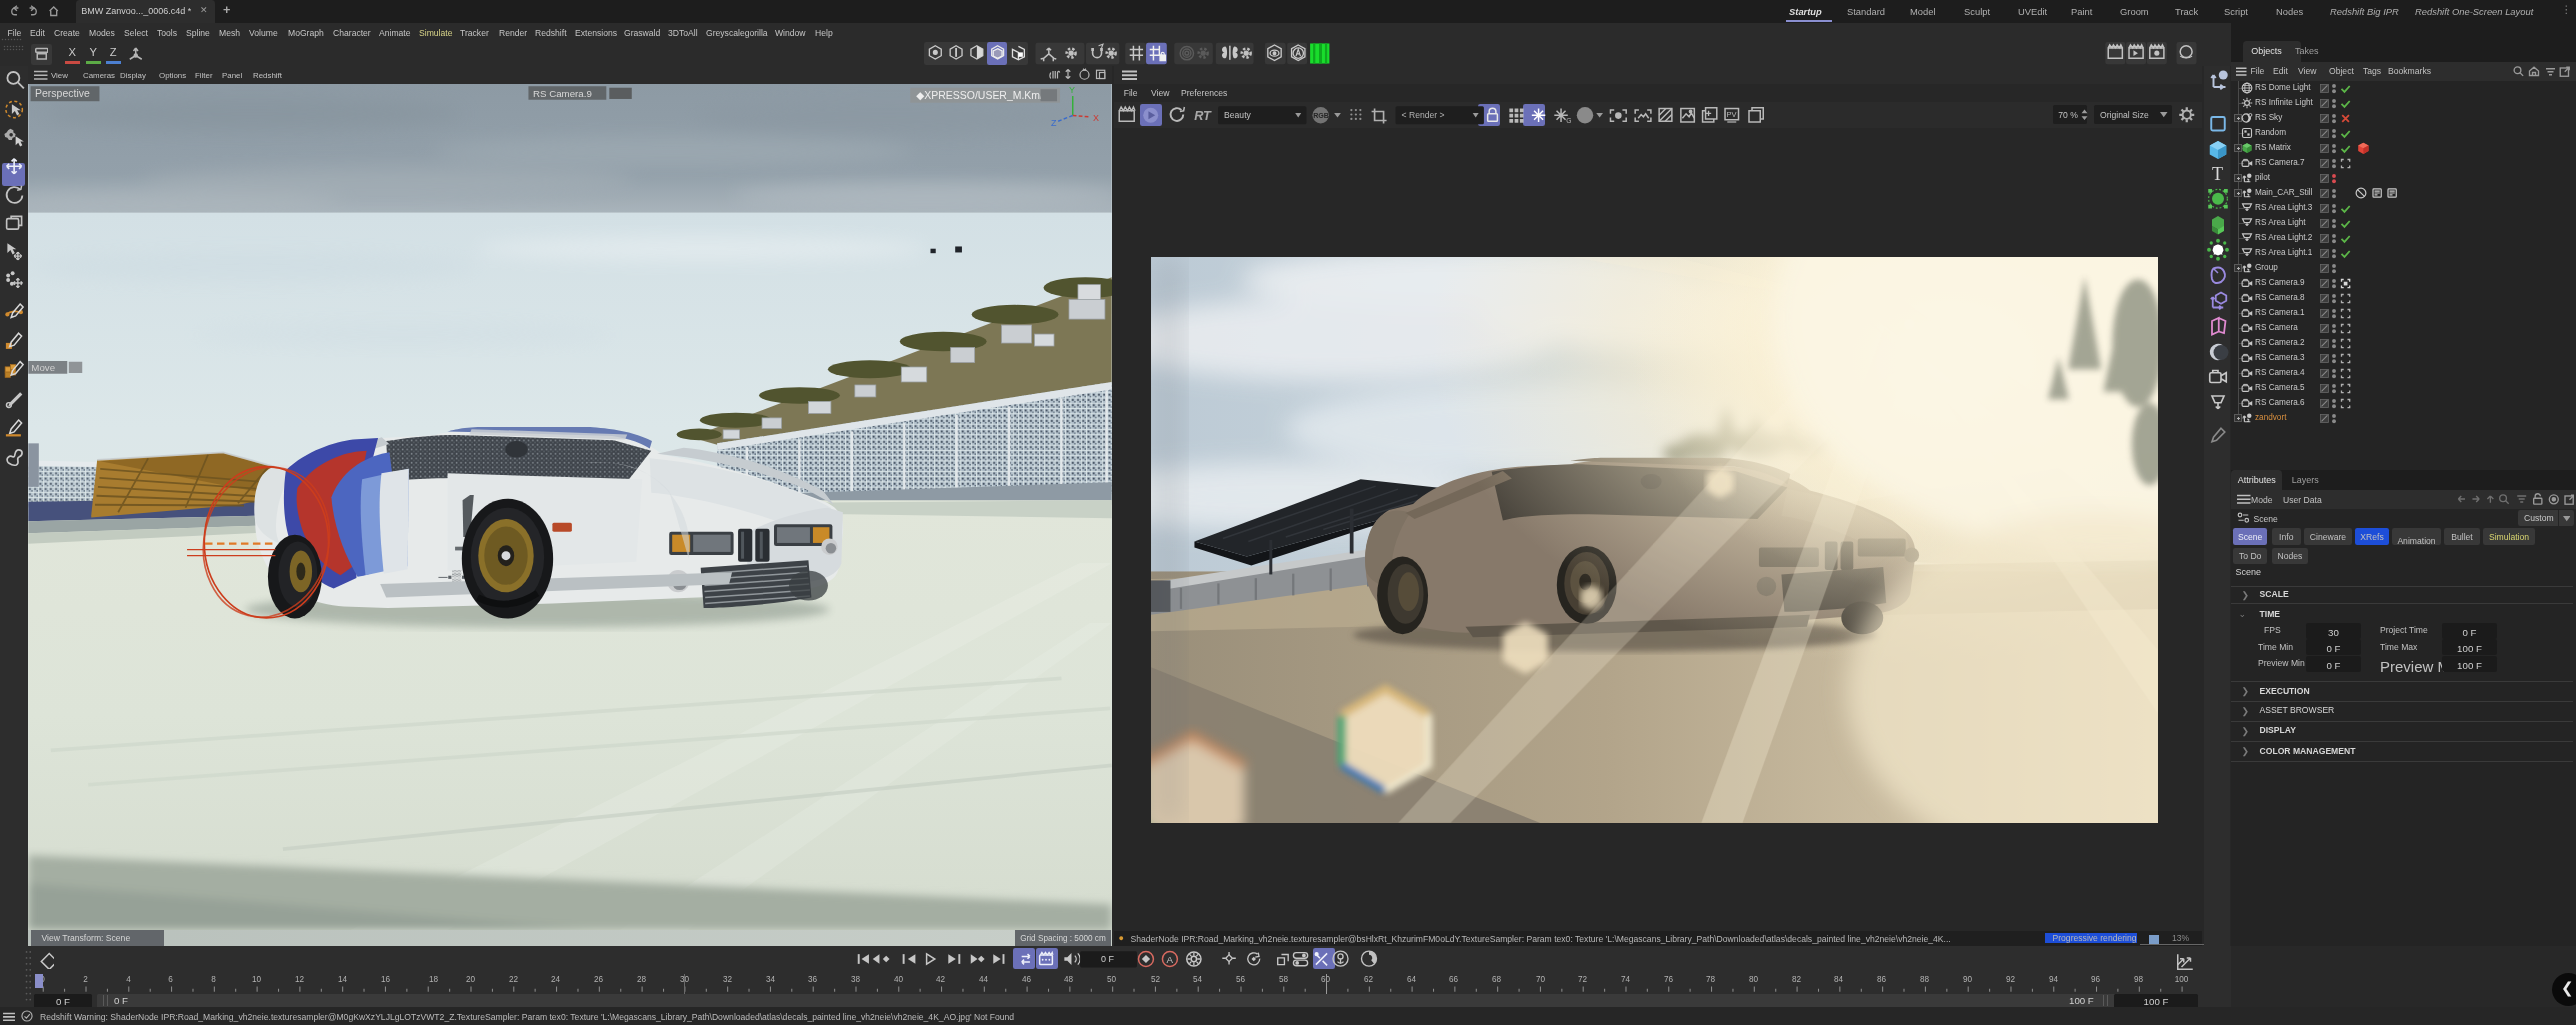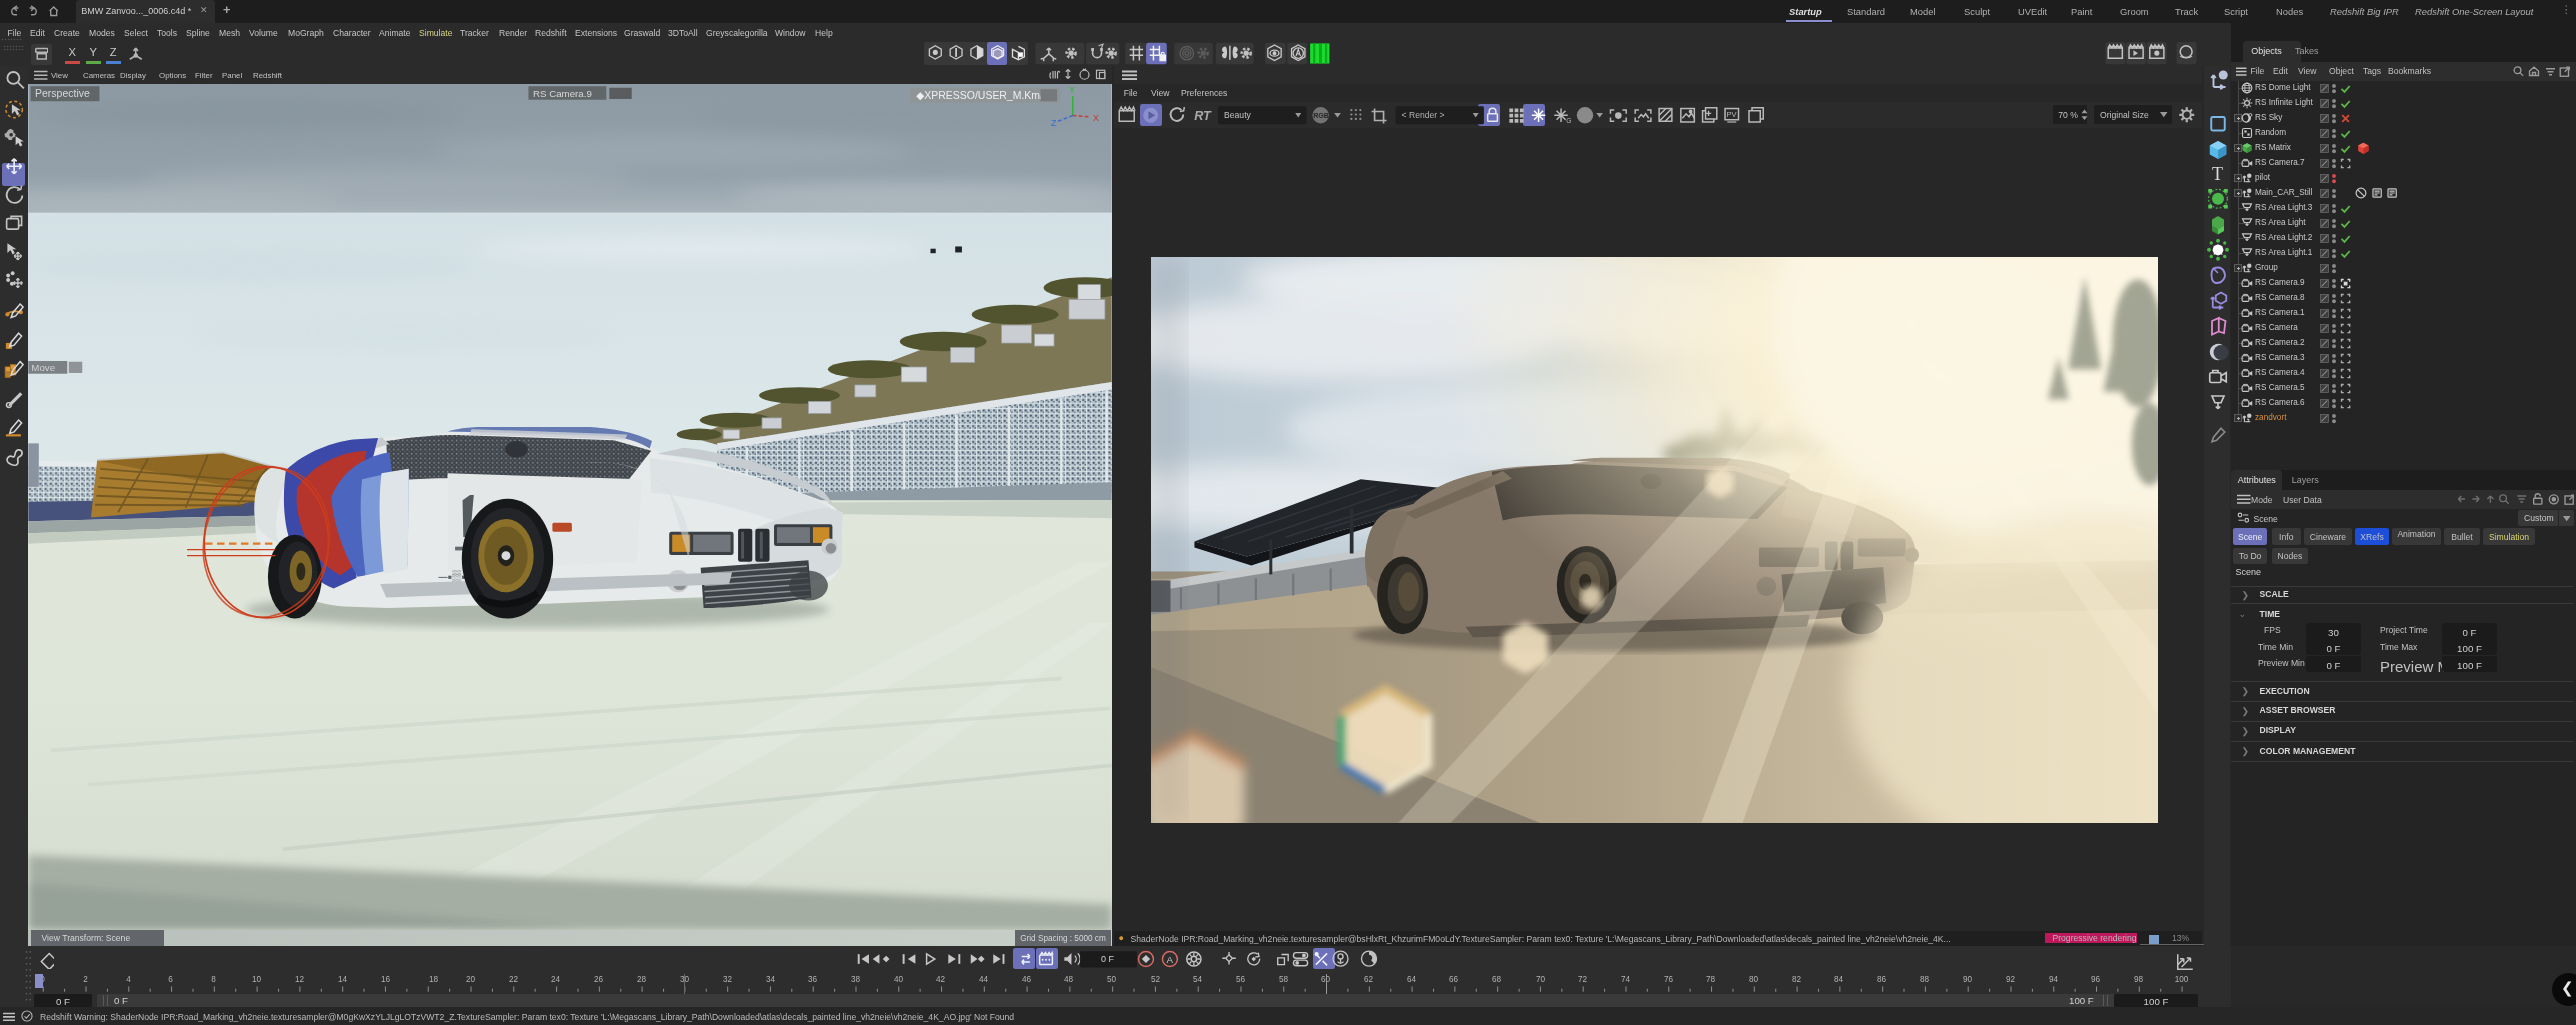"Animation" div.abs { padding-top: 1px -> 8px }
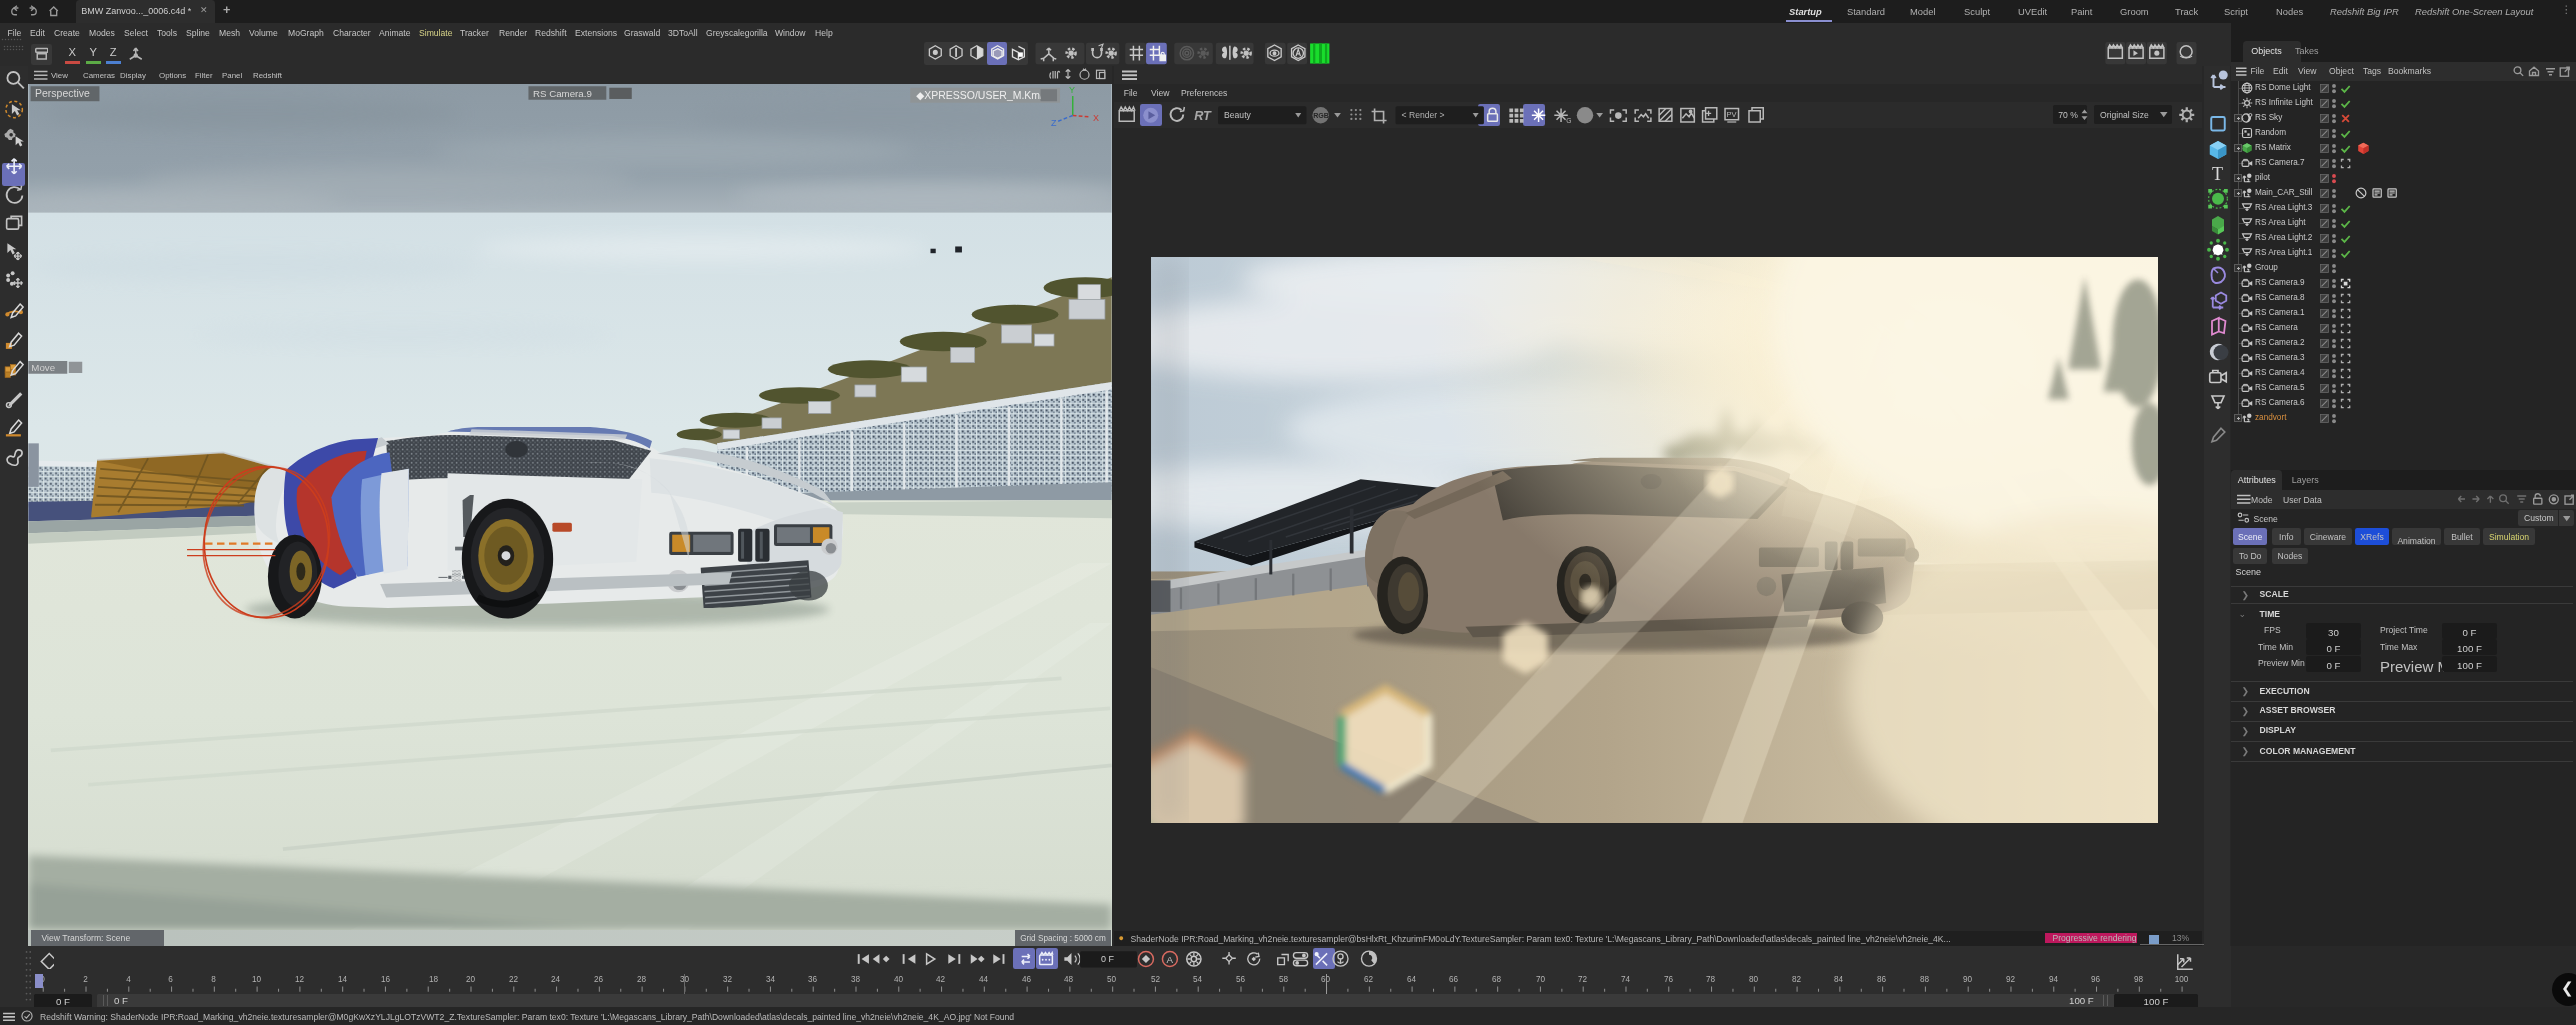"ASSET BROWSER" div.abs { font-weight: bold -> normal }
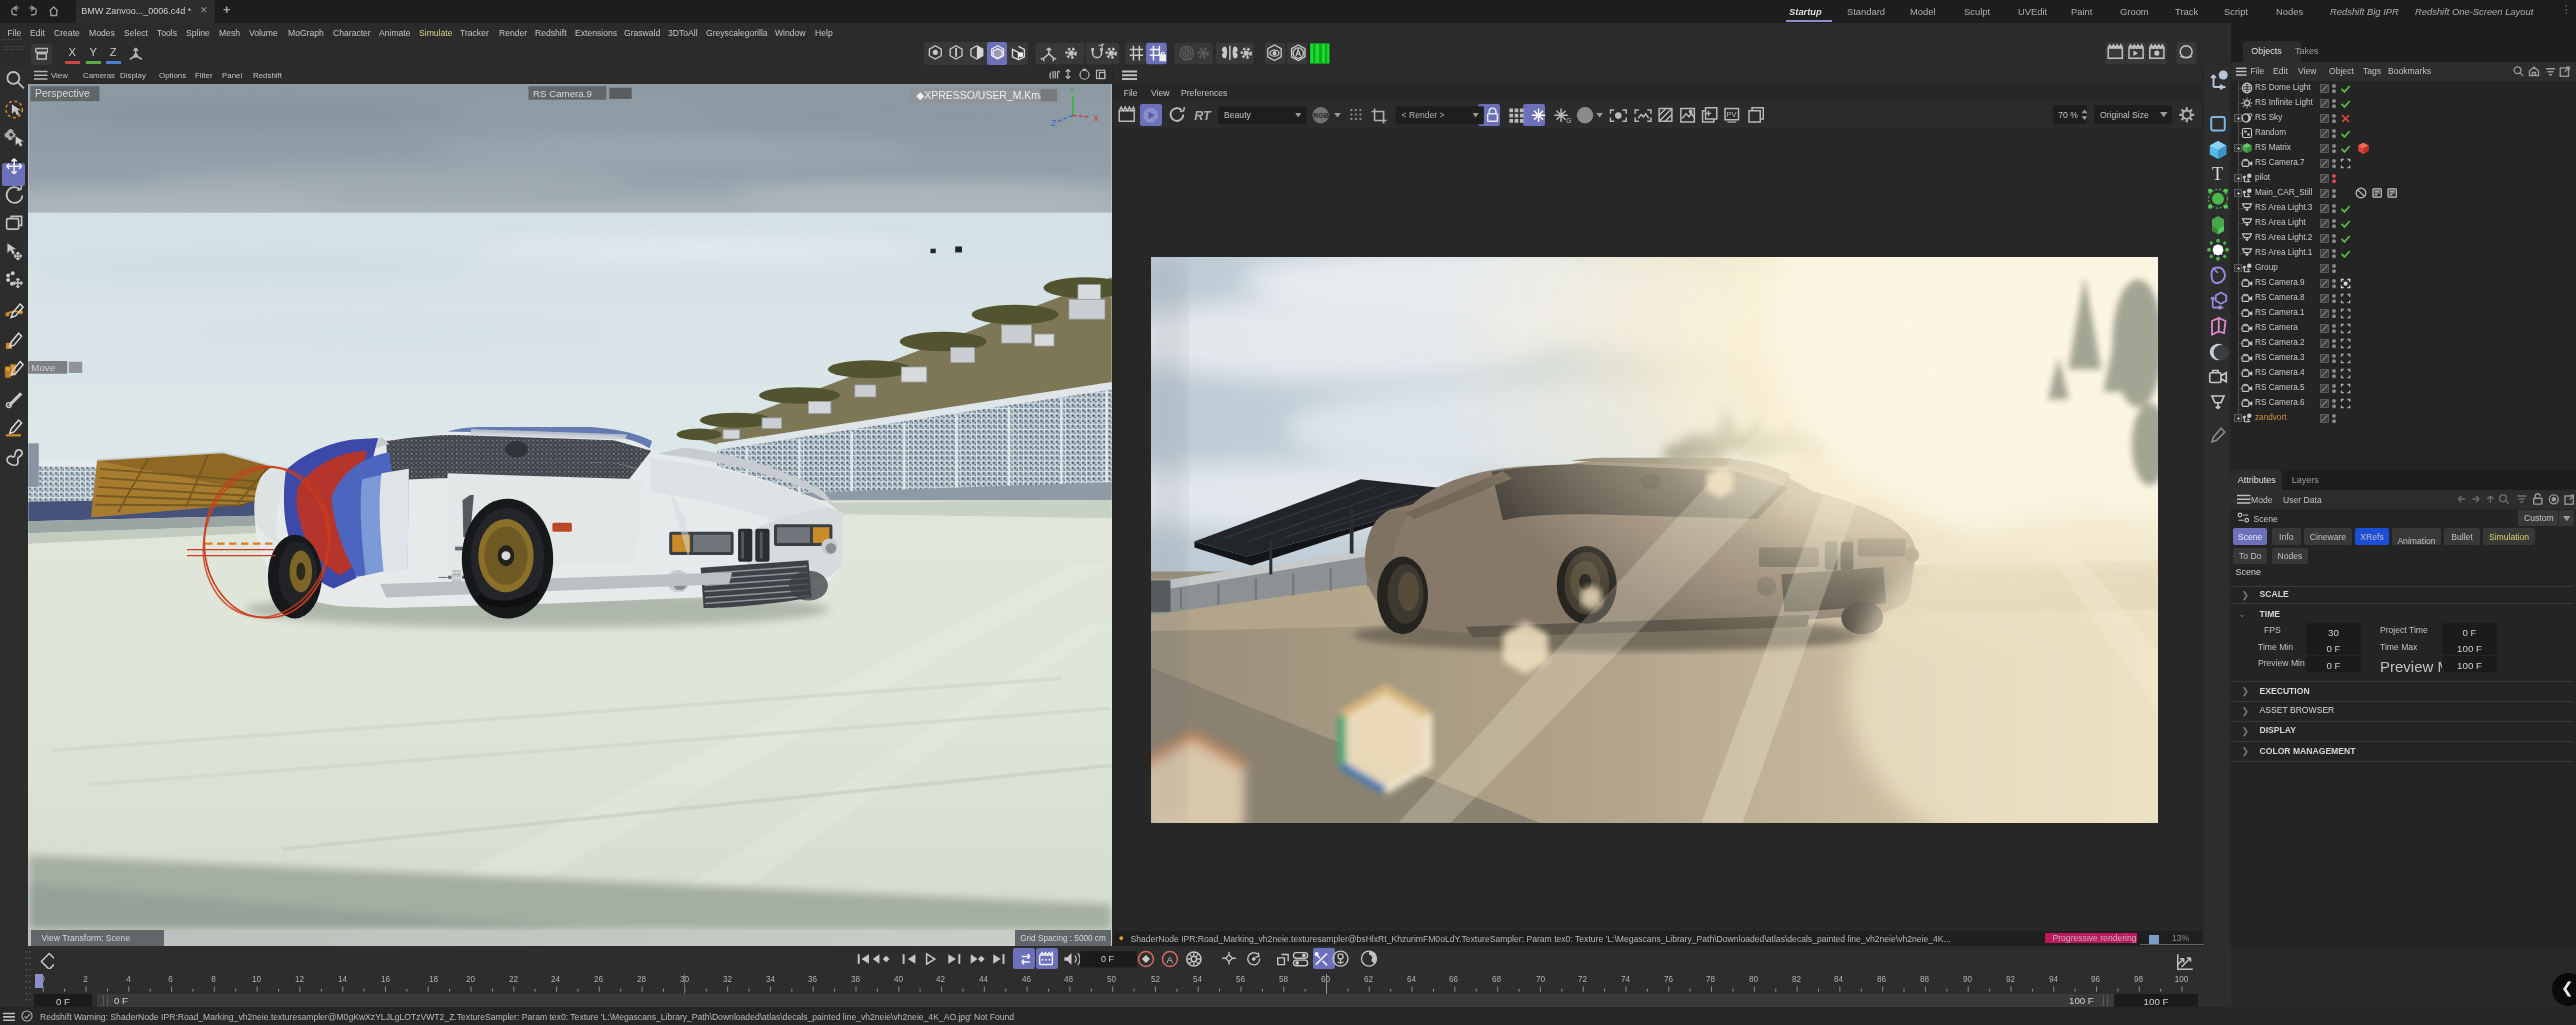"Progressive rendering" span.abs { background: #be185d -> #1d4ed8 }
